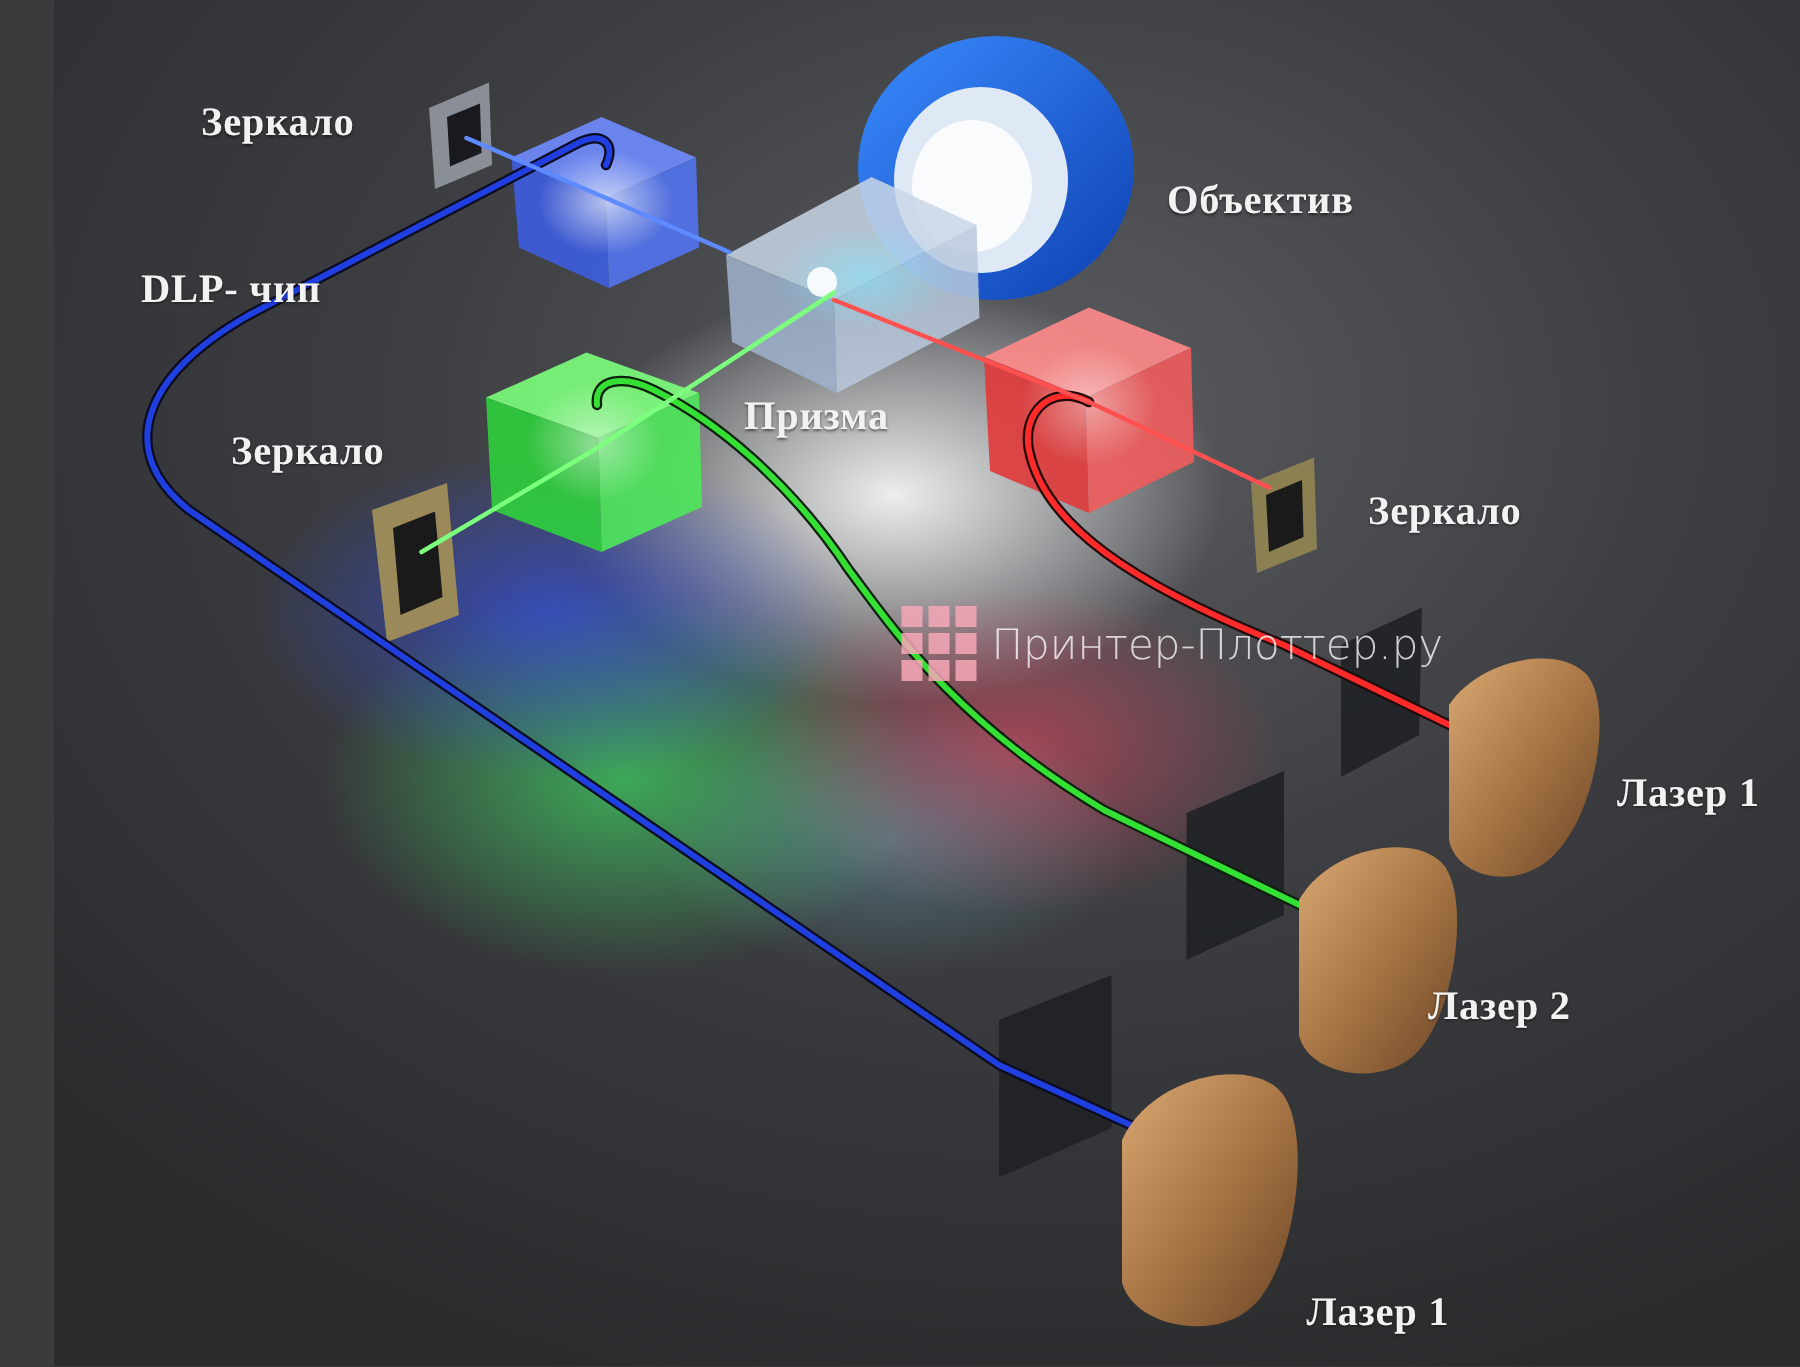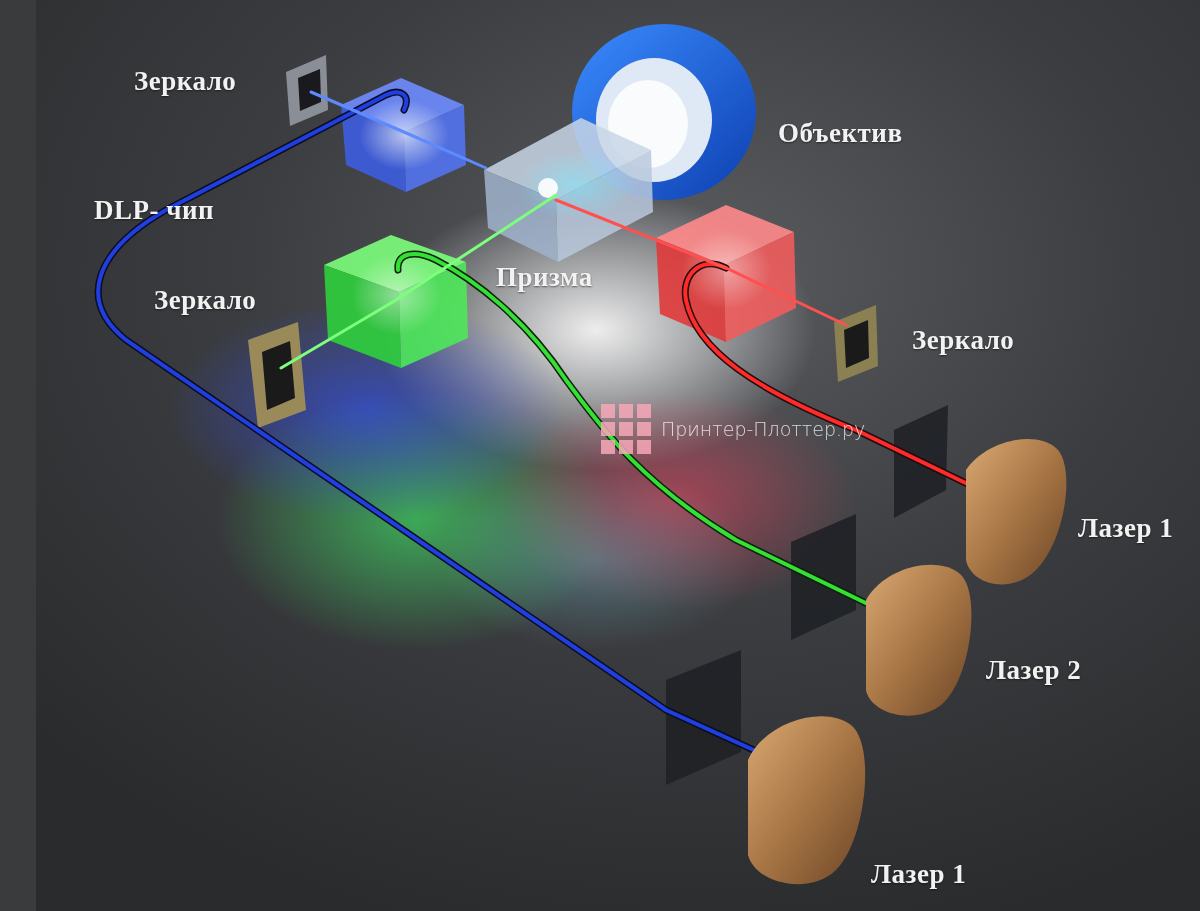"DLP- чип" div.label { top: 195px -> 177px }
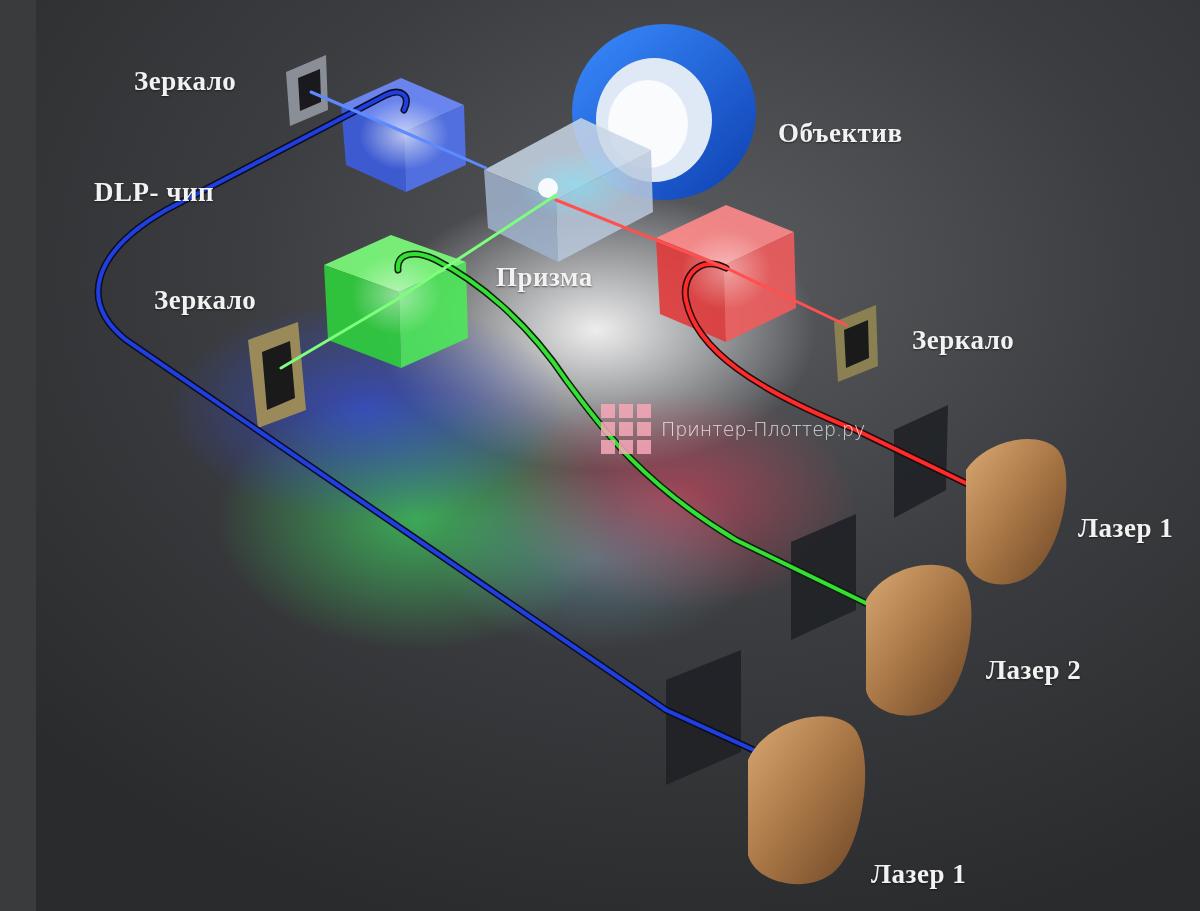"Принтер-Плоттер.ру" .wm-text { font-size: 19px -> 28px }
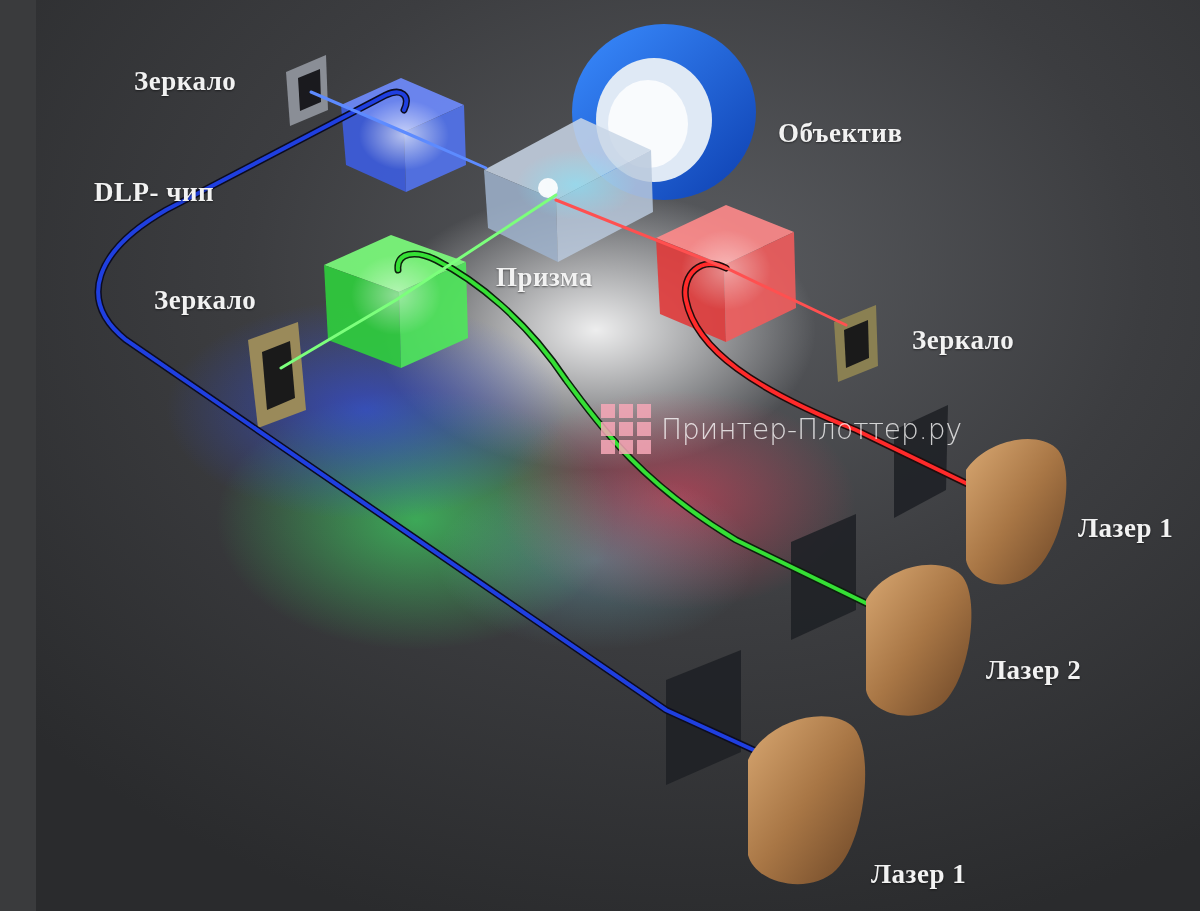"Лазер 2" div.label { left: 950px -> 916px }
